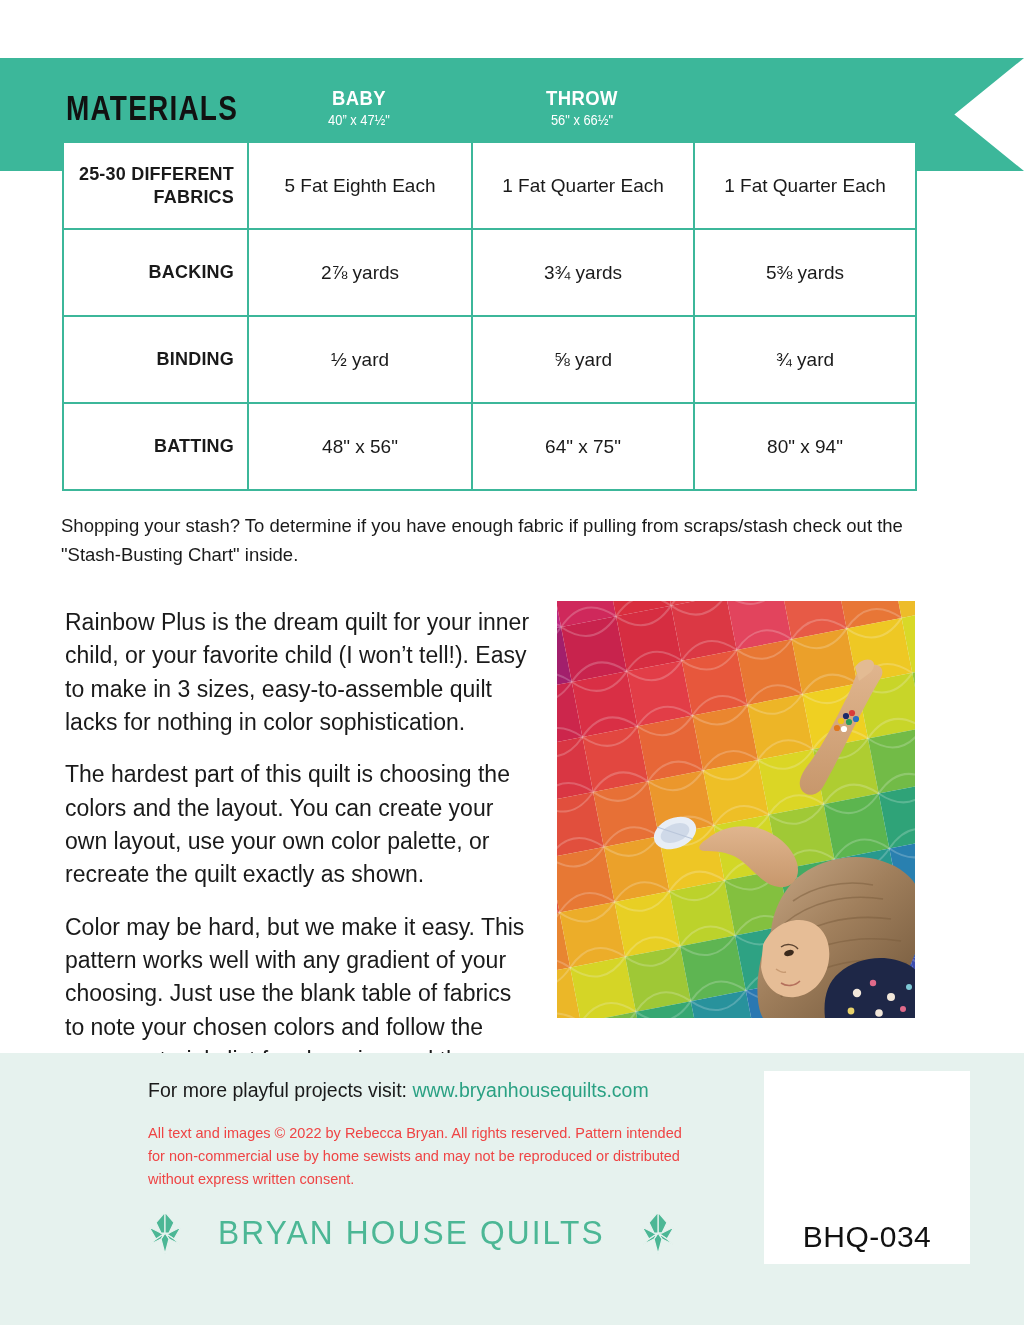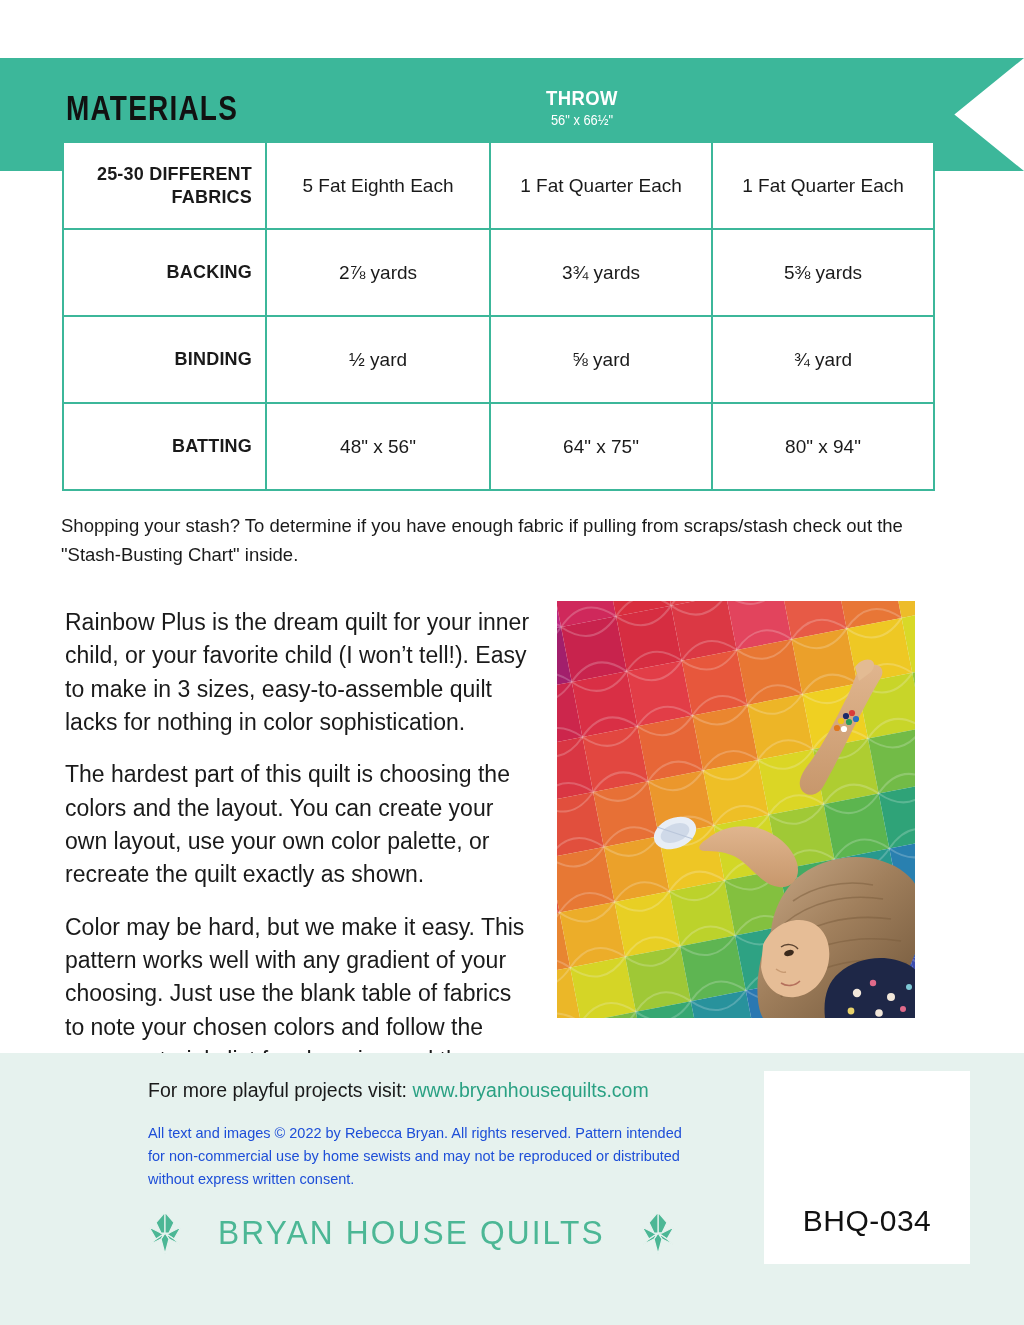"BABY" div.size-head { html: none -> <div> <div>BABY</div> <div>40” x 47½"</div> </div> }
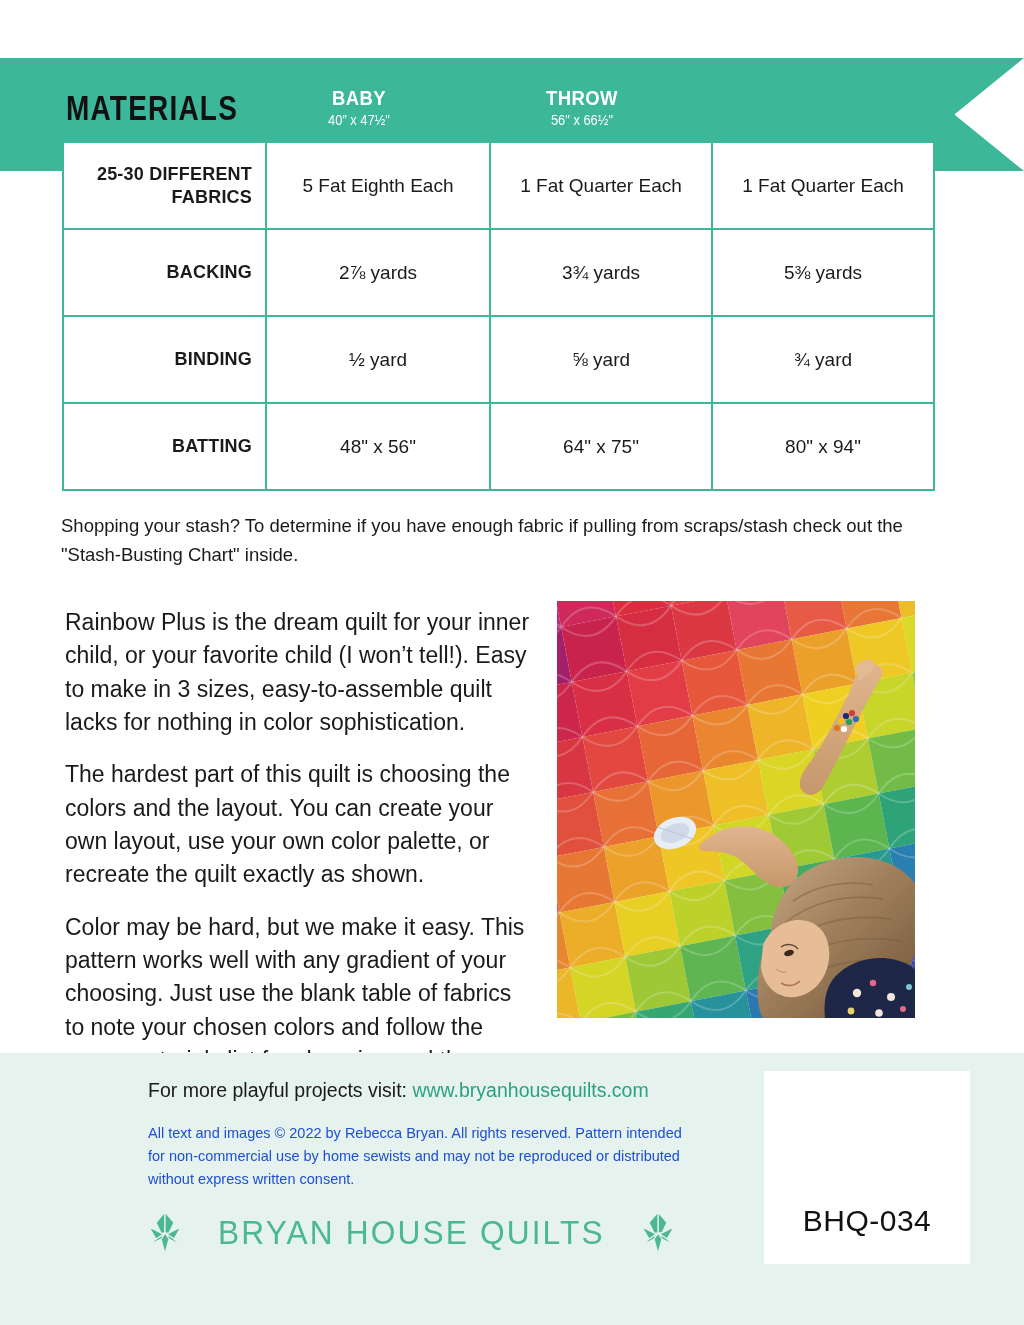"25-30 DIFFERENT" .mat-table td.rowlabel { width: 203px -> 185px }
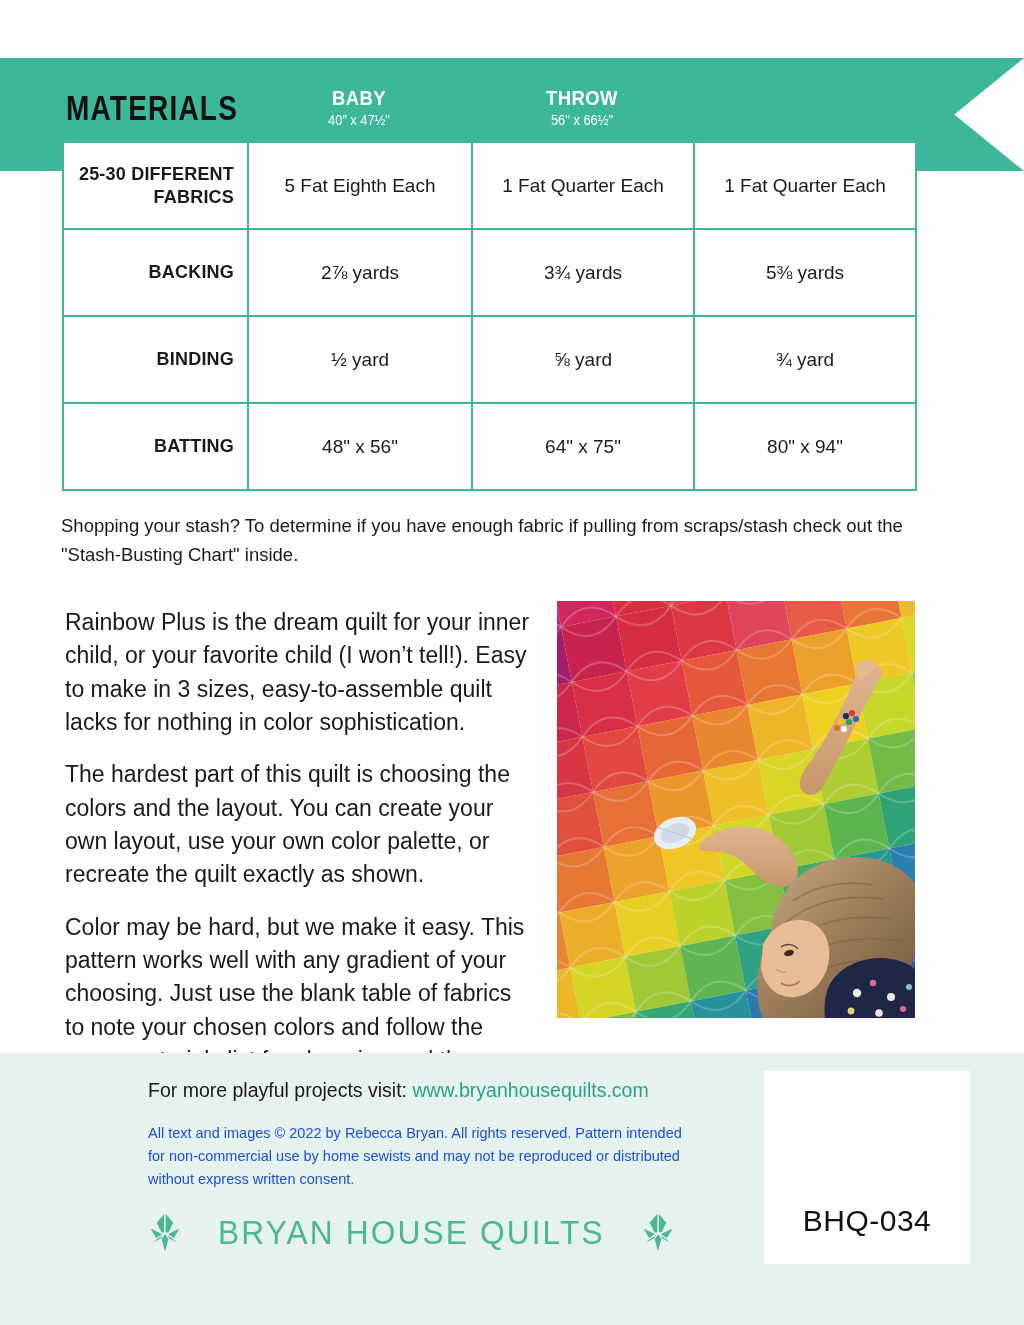"All text and images ©" .footer-legal { color: #1d4ed8 -> #ef4444 }
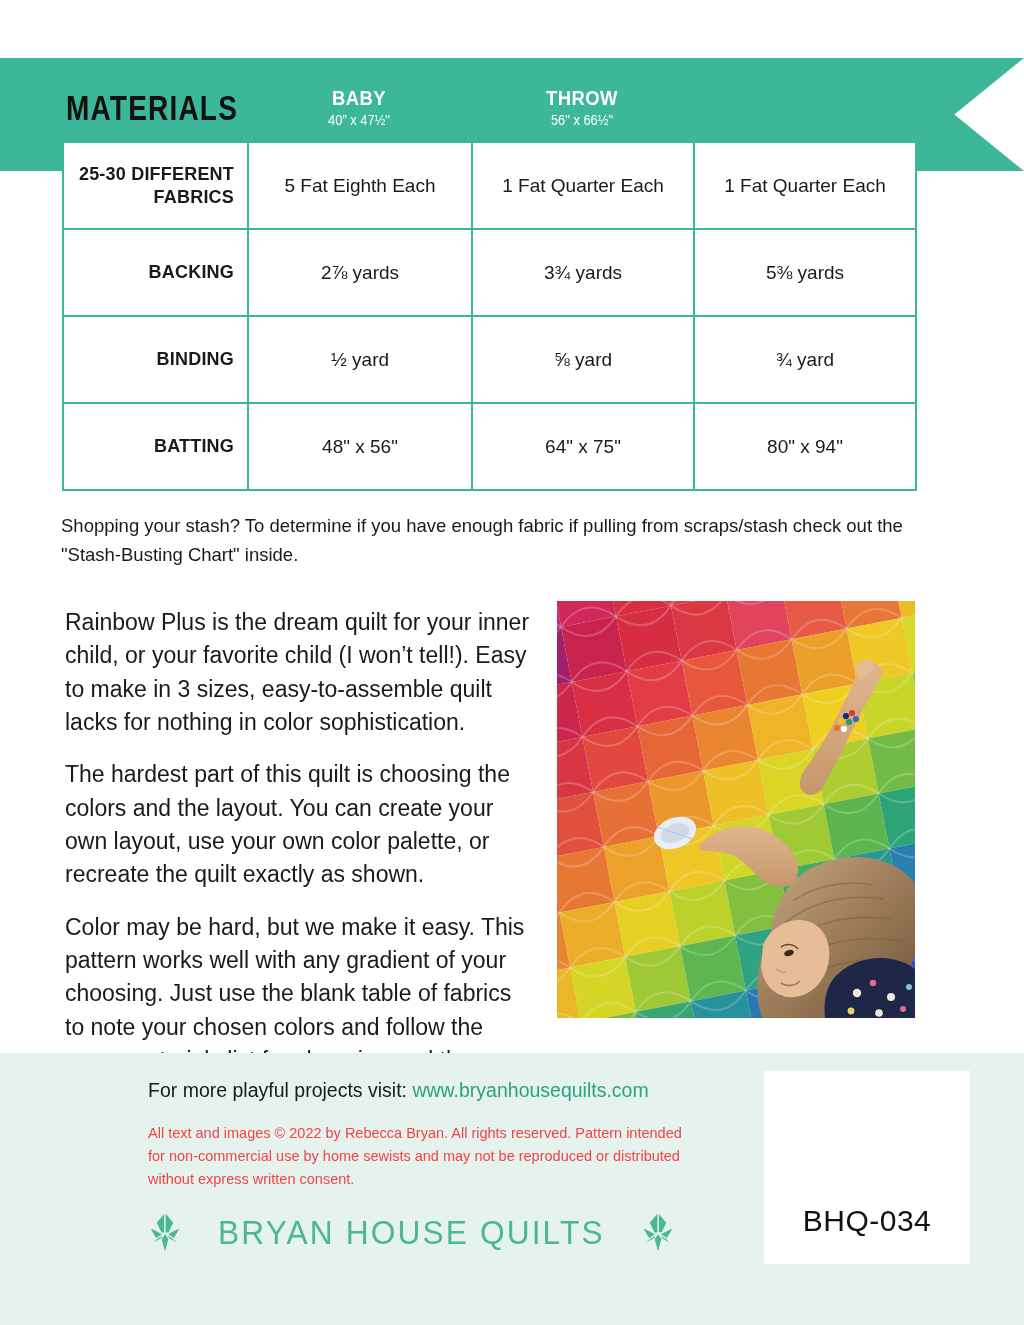"BHQ-034" .code-box { padding-bottom: 26px -> 10px }
